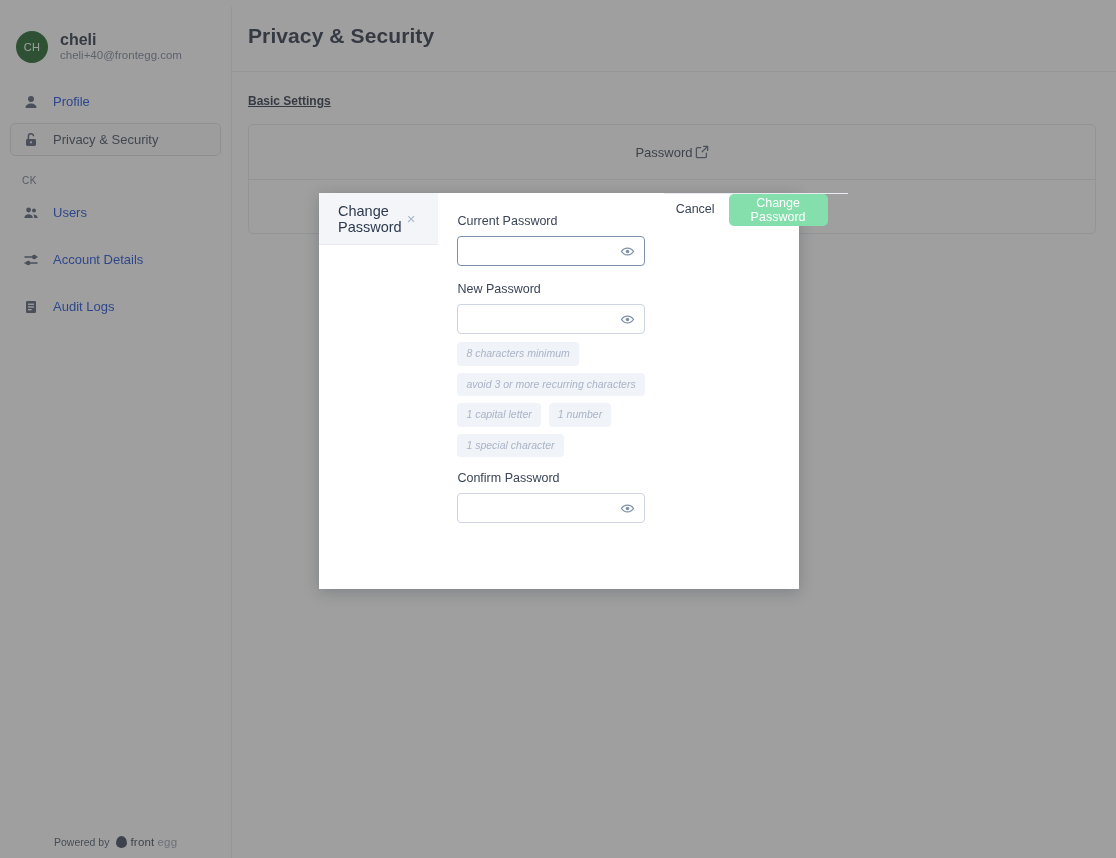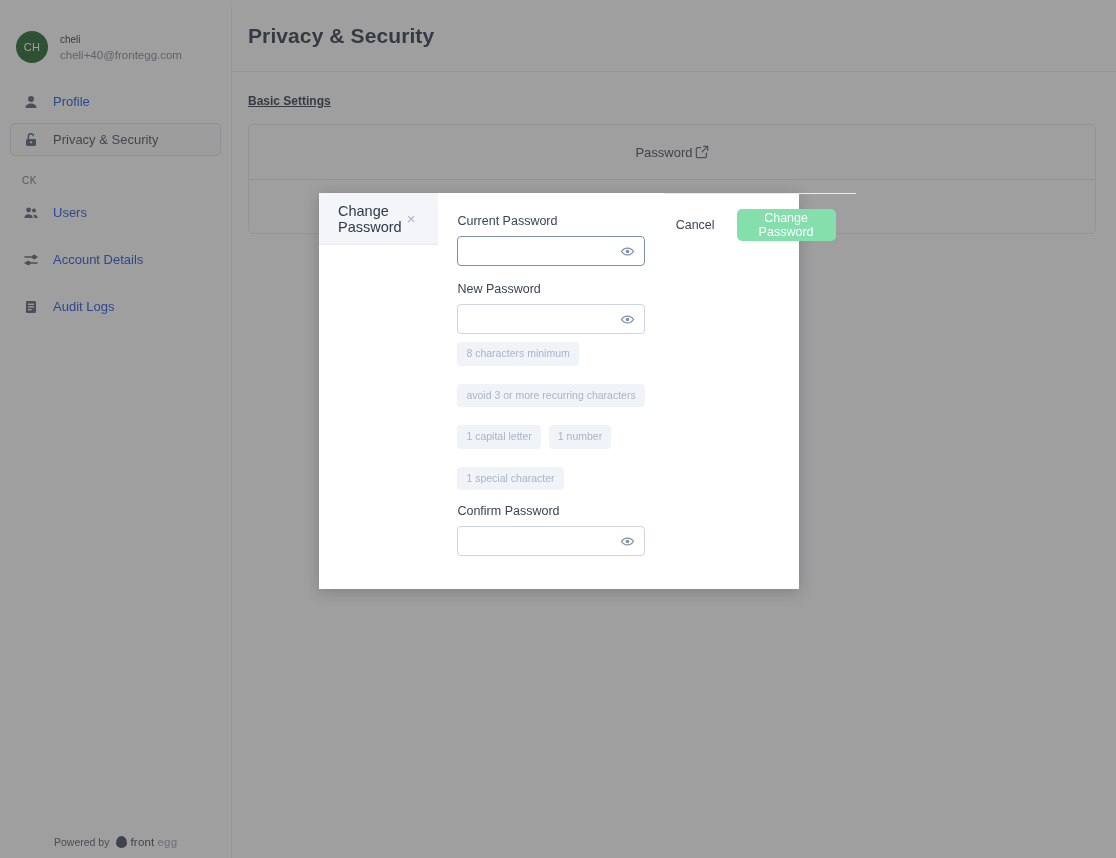"cheli" .user-name { font-size: 10px -> 16px; font-weight: normal -> bold }
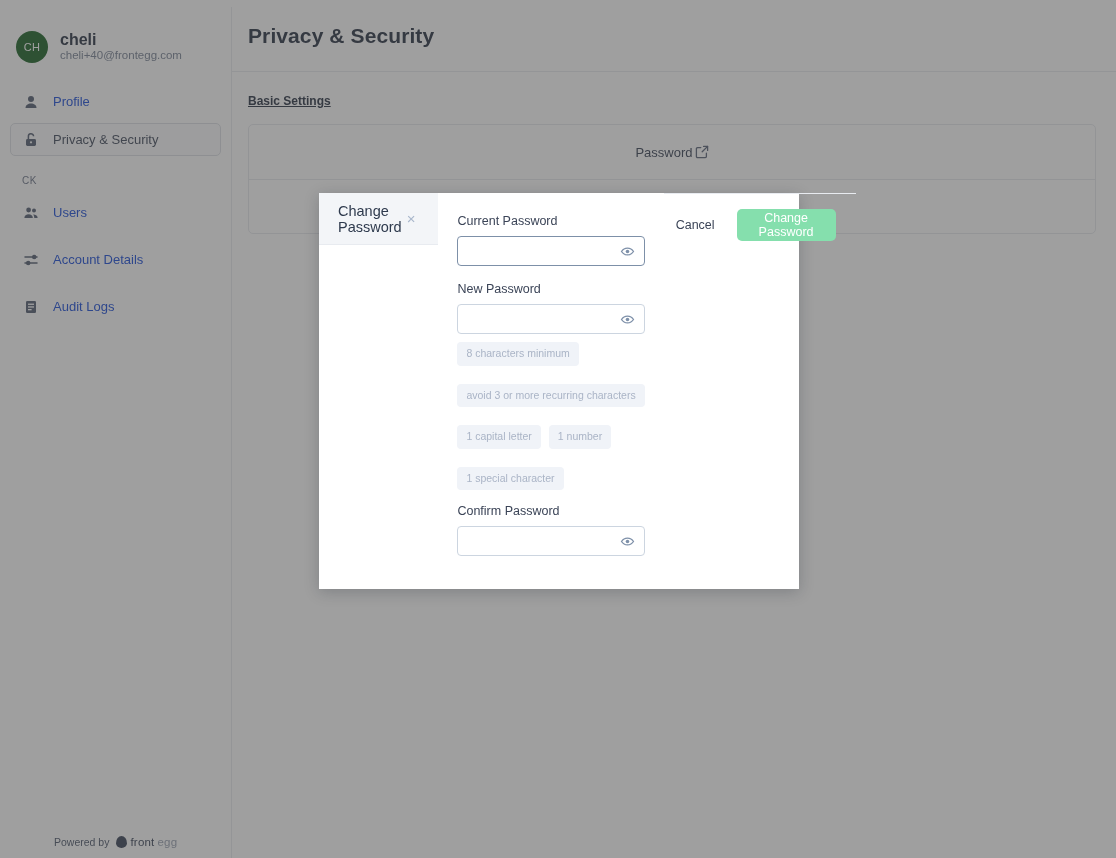"Cancel" .modal-footer { align-items: center -> flex-start; gap: 10px -> 2px }
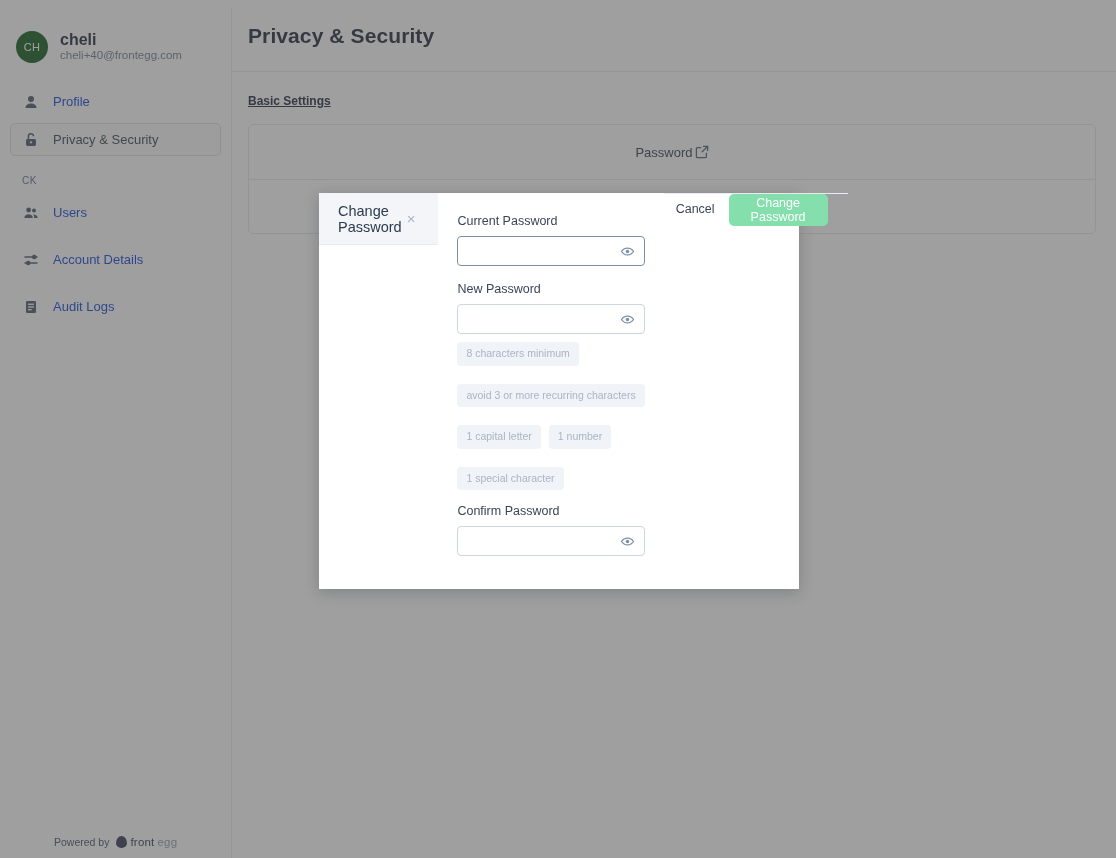"8 characters minimum" .chips { font-style: none -> italic; gap: 18px 8px -> 7px 8px }
